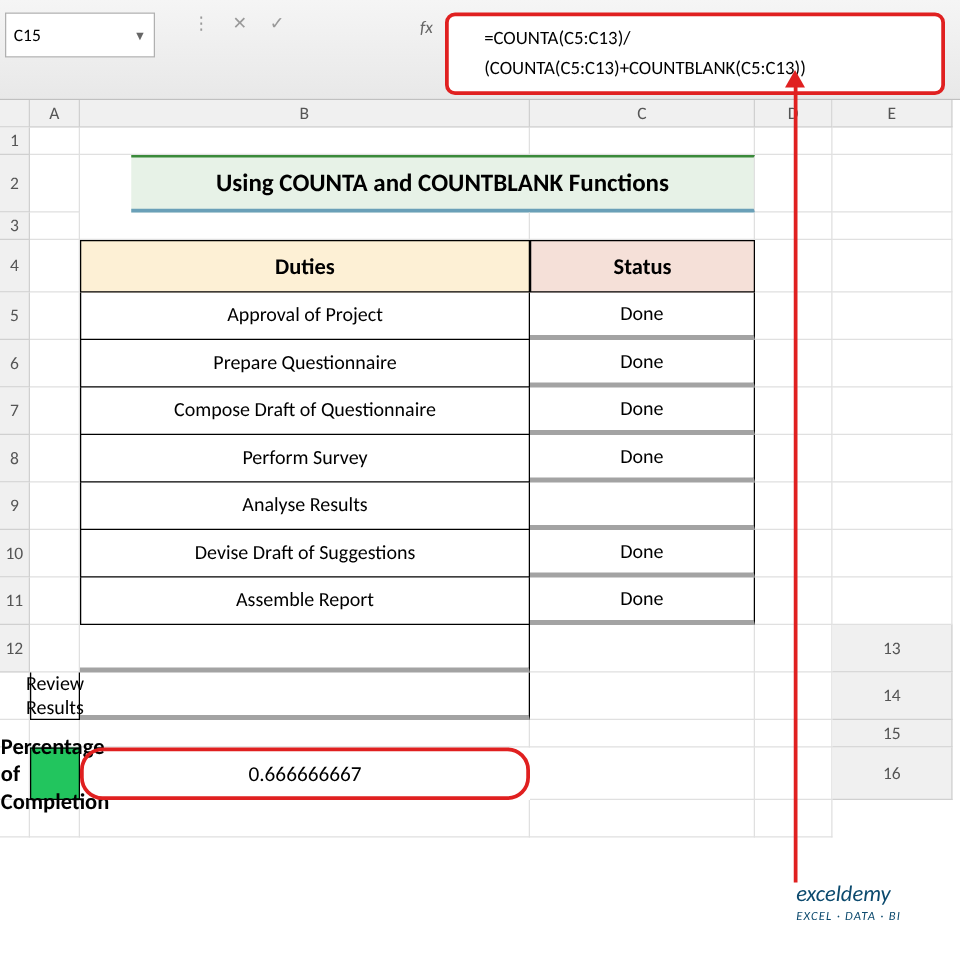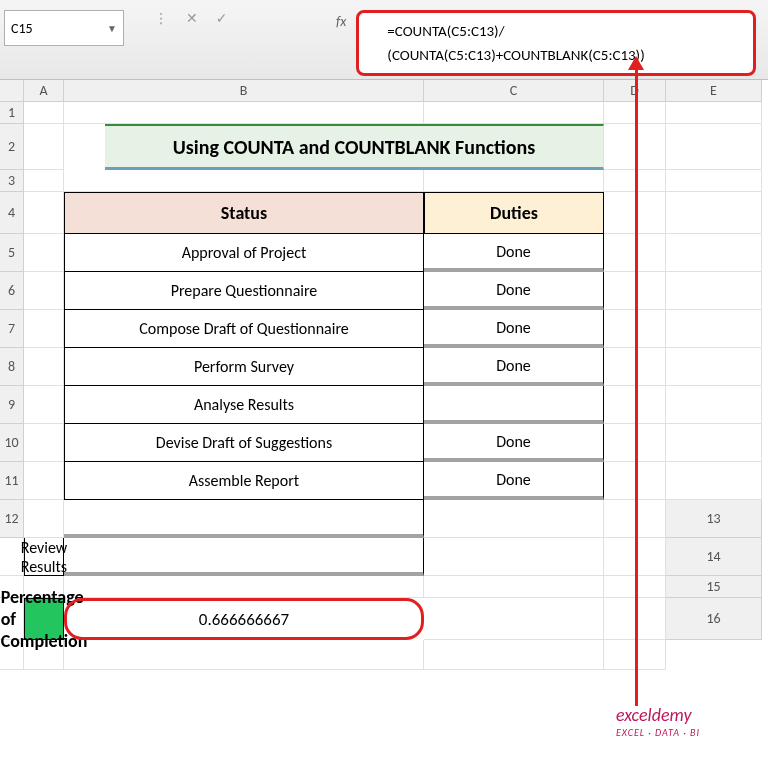"Status" div.cell { order: before "Duties" -> after "Duties" }
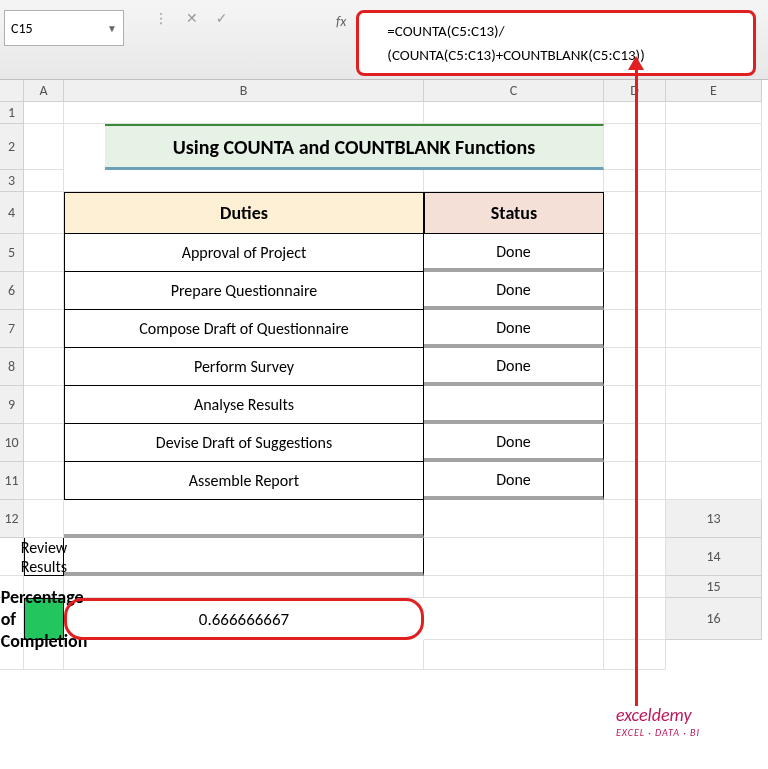"exceldemy" .watermark { color: #be185d -> #0c4a6e; right: 68px -> 47px }
